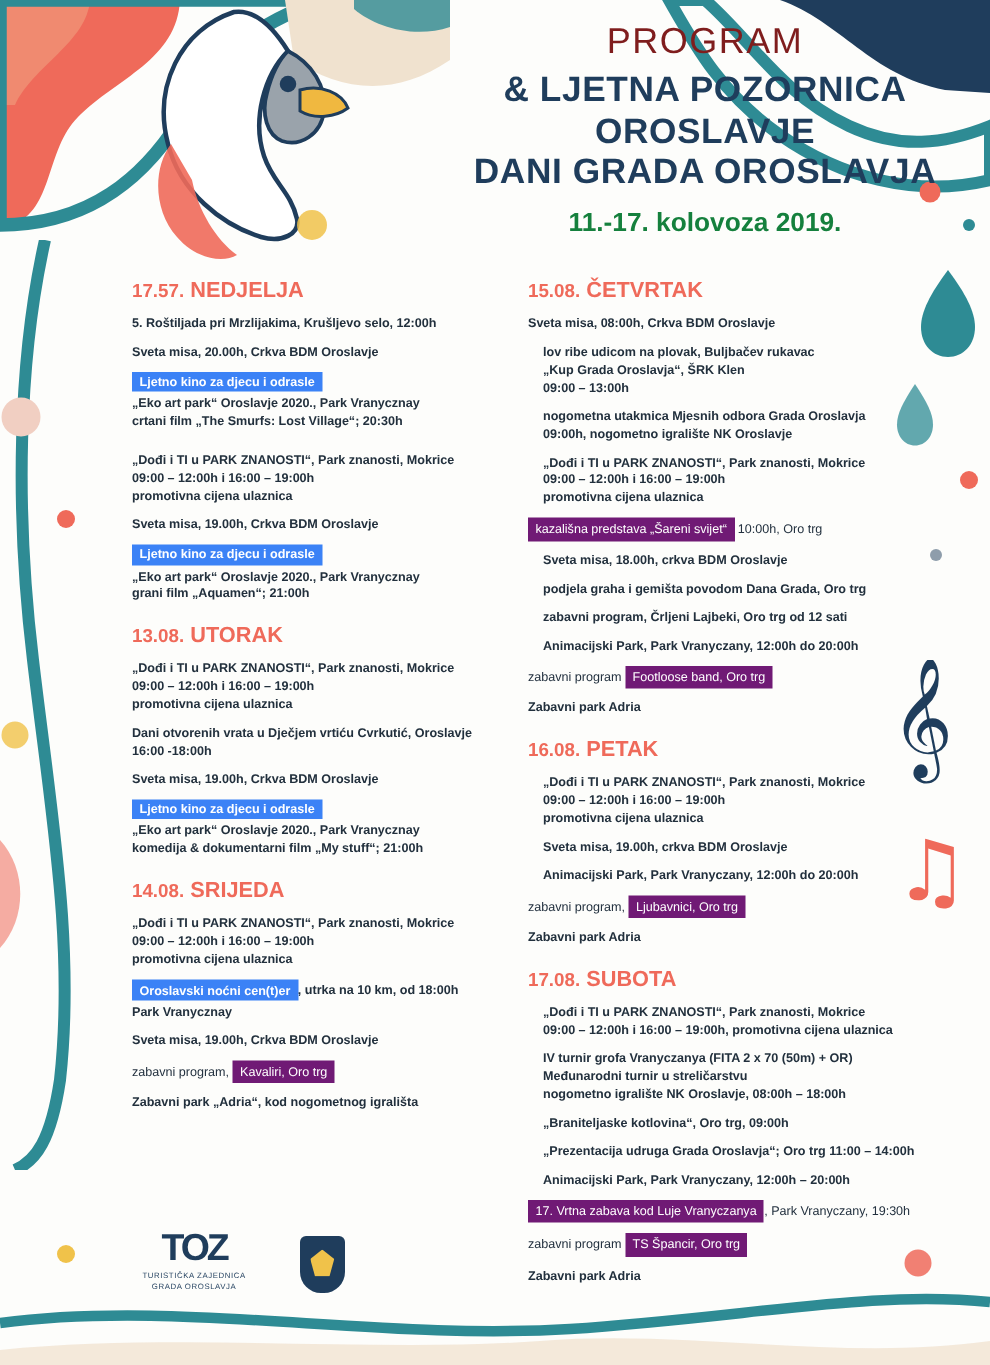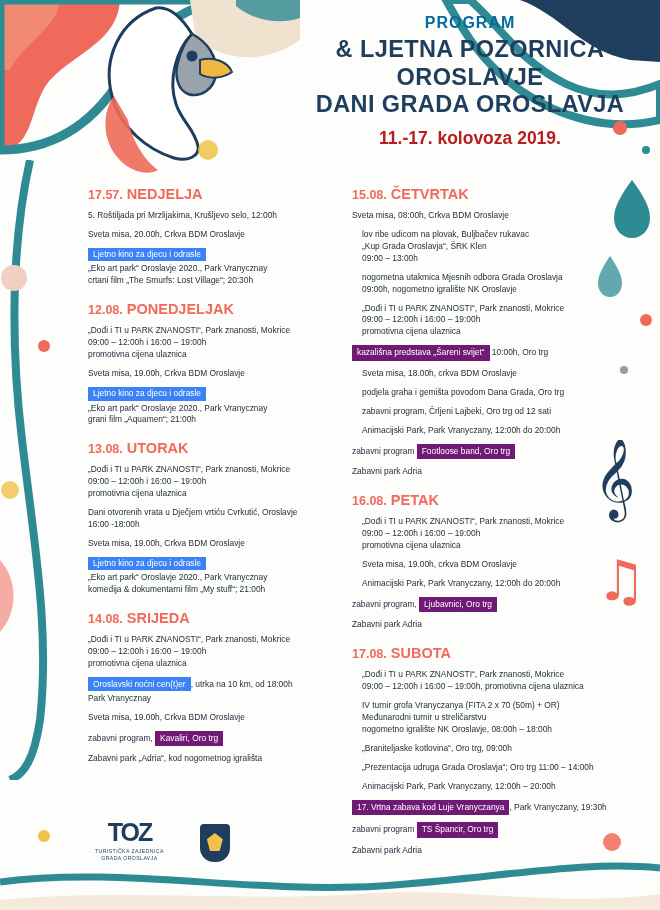"PROGRAM" .header .l1 { color: #0369a1 -> #7f1d1d; font-size: 16px -> 24px; font-weight: bold -> normal }
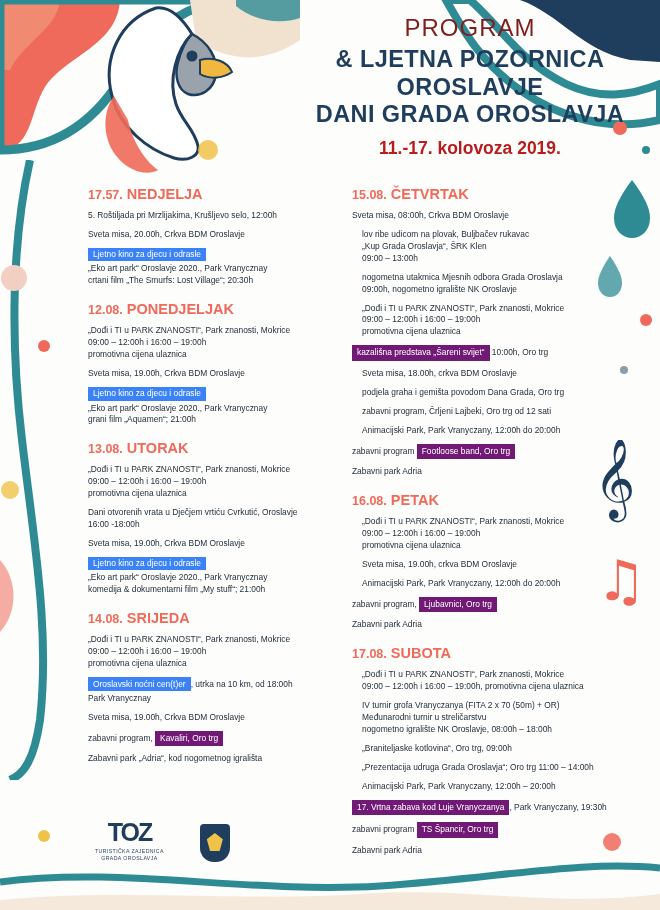"11.-17. kolovoza 2019." .header .l3 { color: #b91c1c -> #15803d }
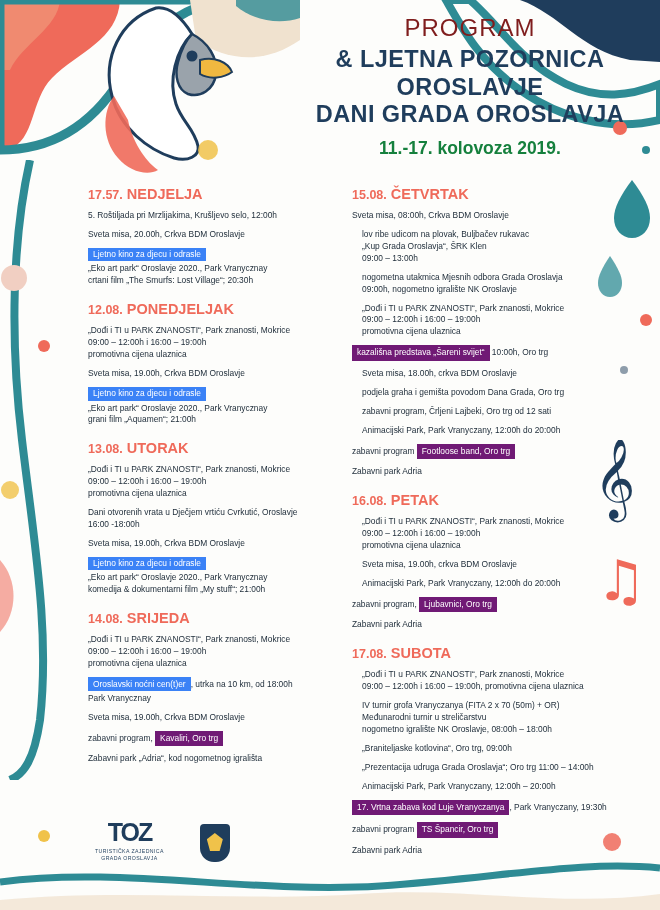"5. Roštiljada pri Mrzlijakima, Krušljevo" .ev { font-weight: none -> bold }
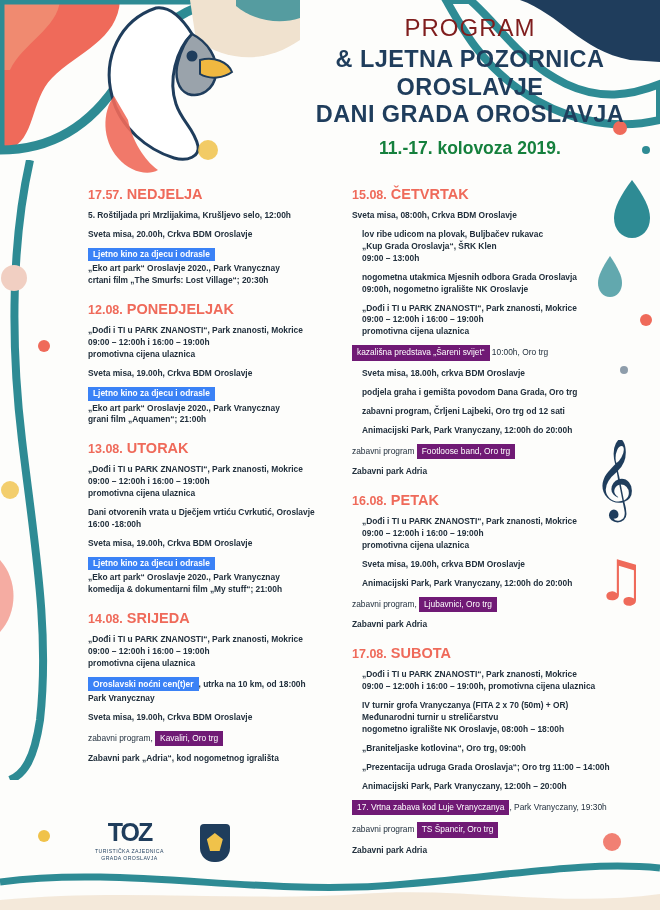"12.08. PONEDJELJAK" div.day { html: <div><span>12.08.</span> <span> PONEDJELJAK</span></div> -> none }
